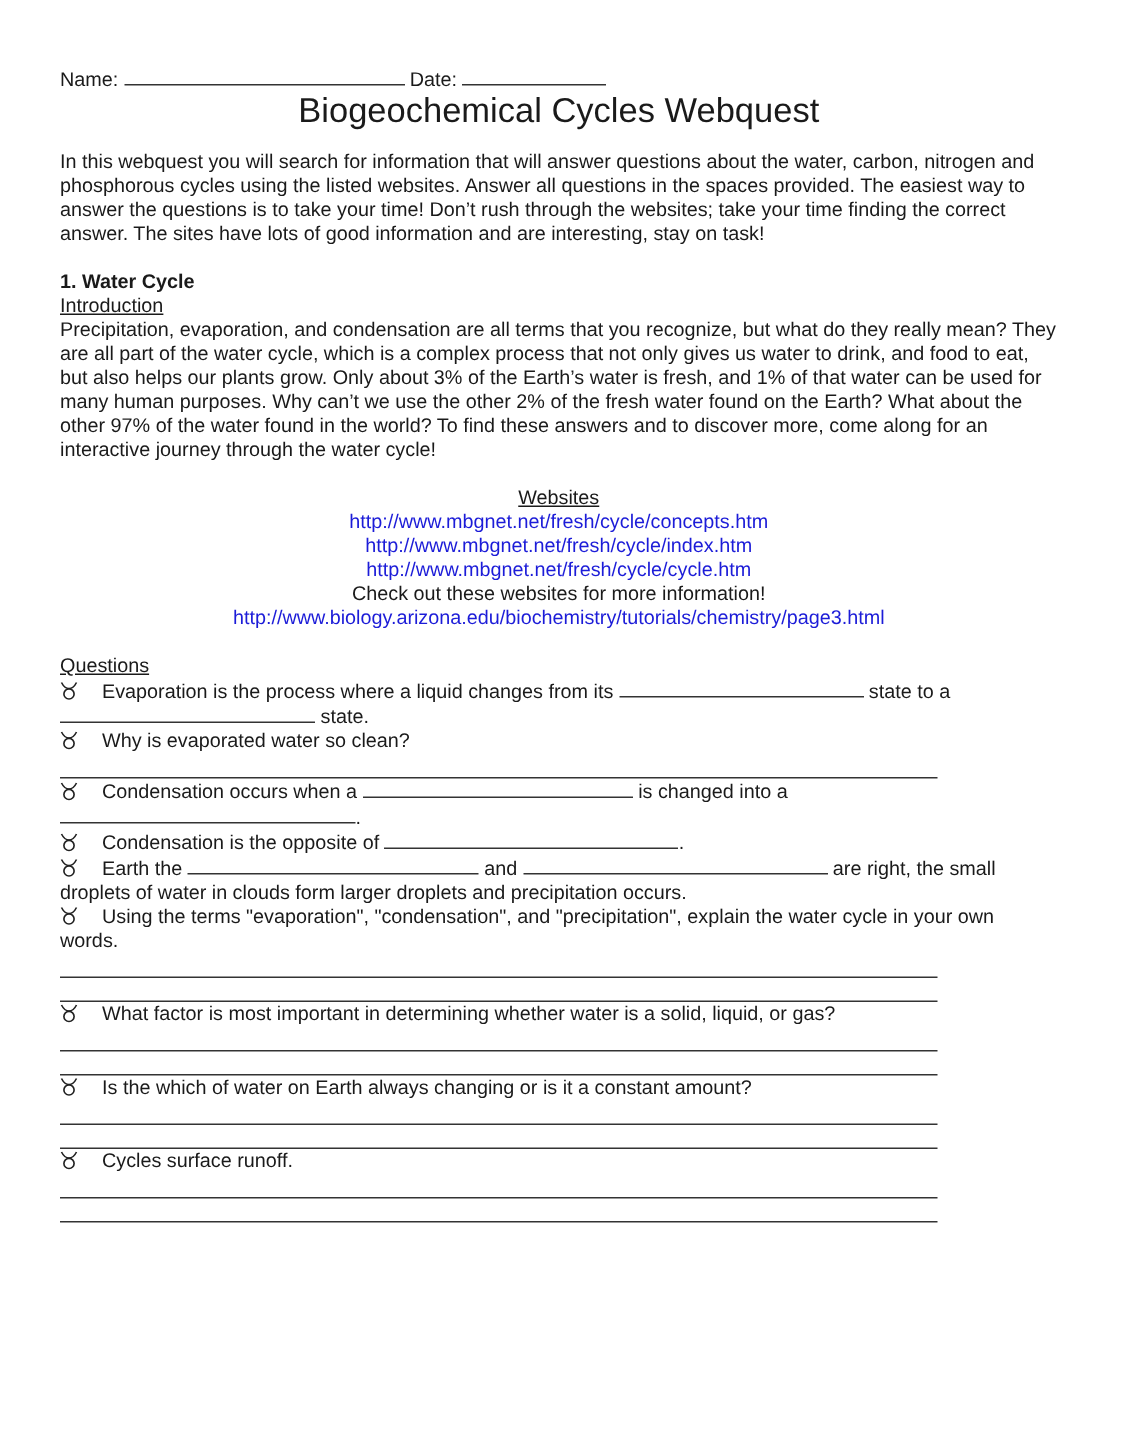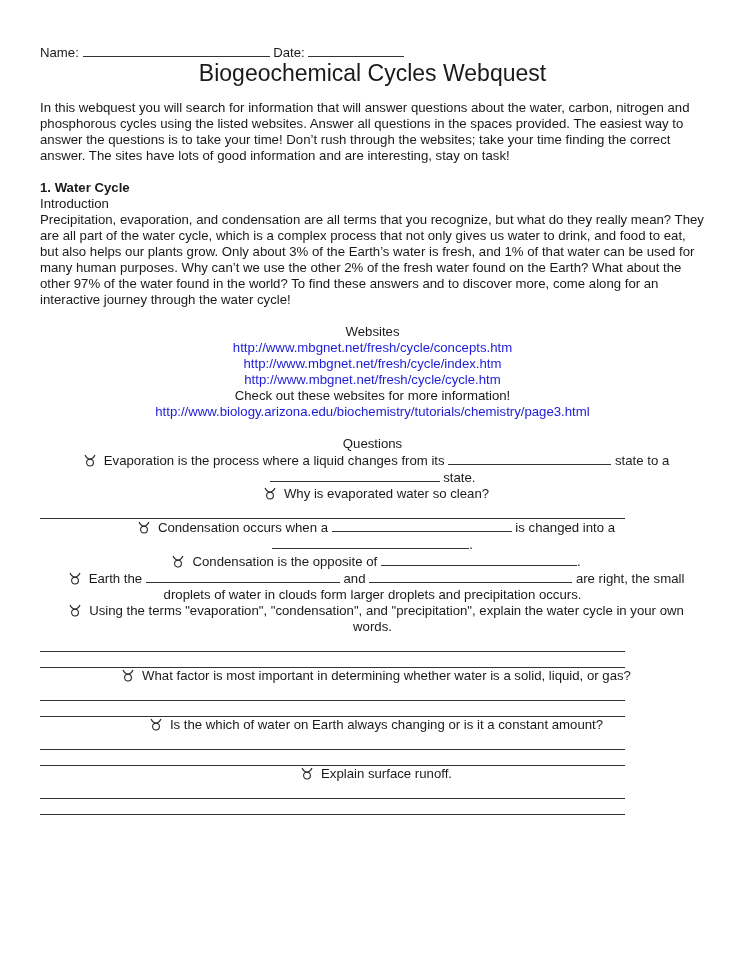"Introduction" .u { text-decoration: none -> underline }
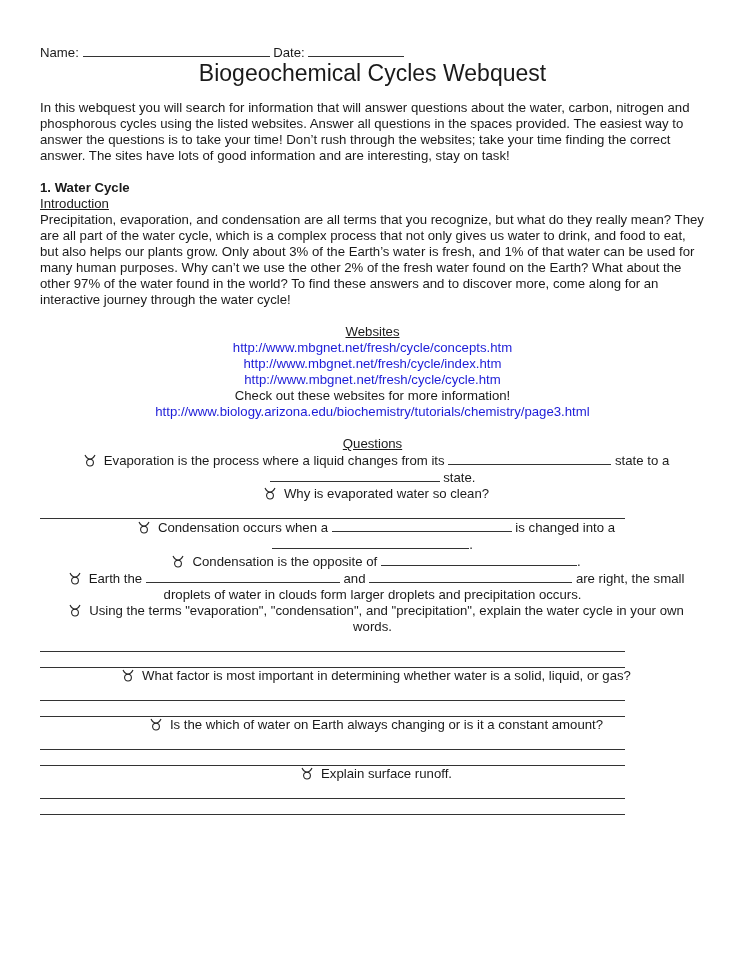"Questions" .questions { text-align: center -> none }
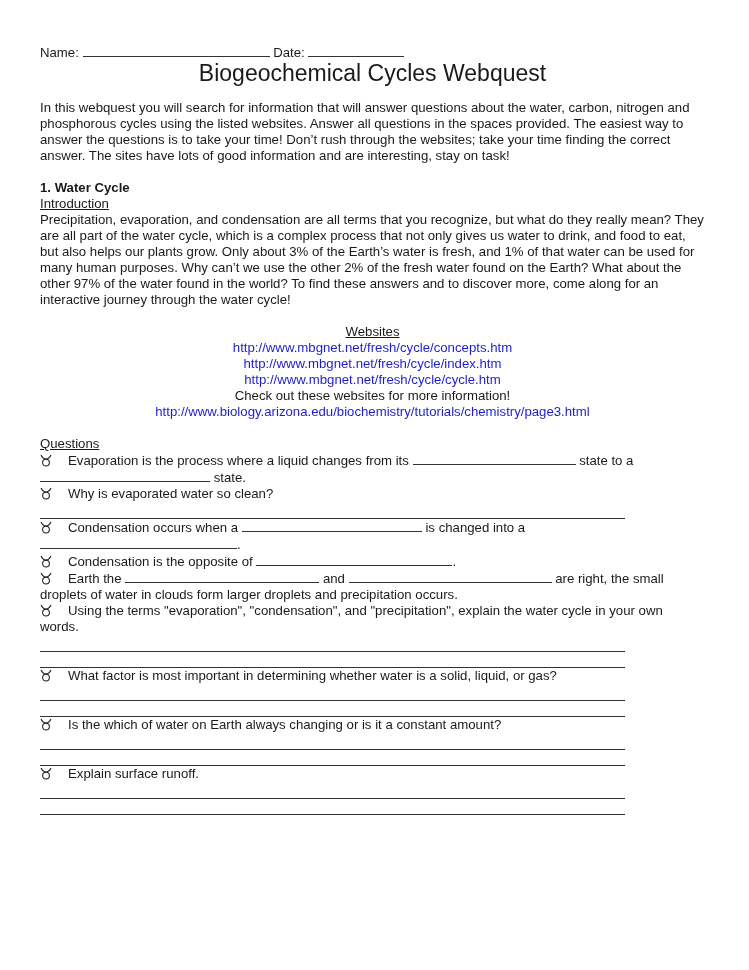"Explain surface runoff." span { text: Explain -> Cycles }
